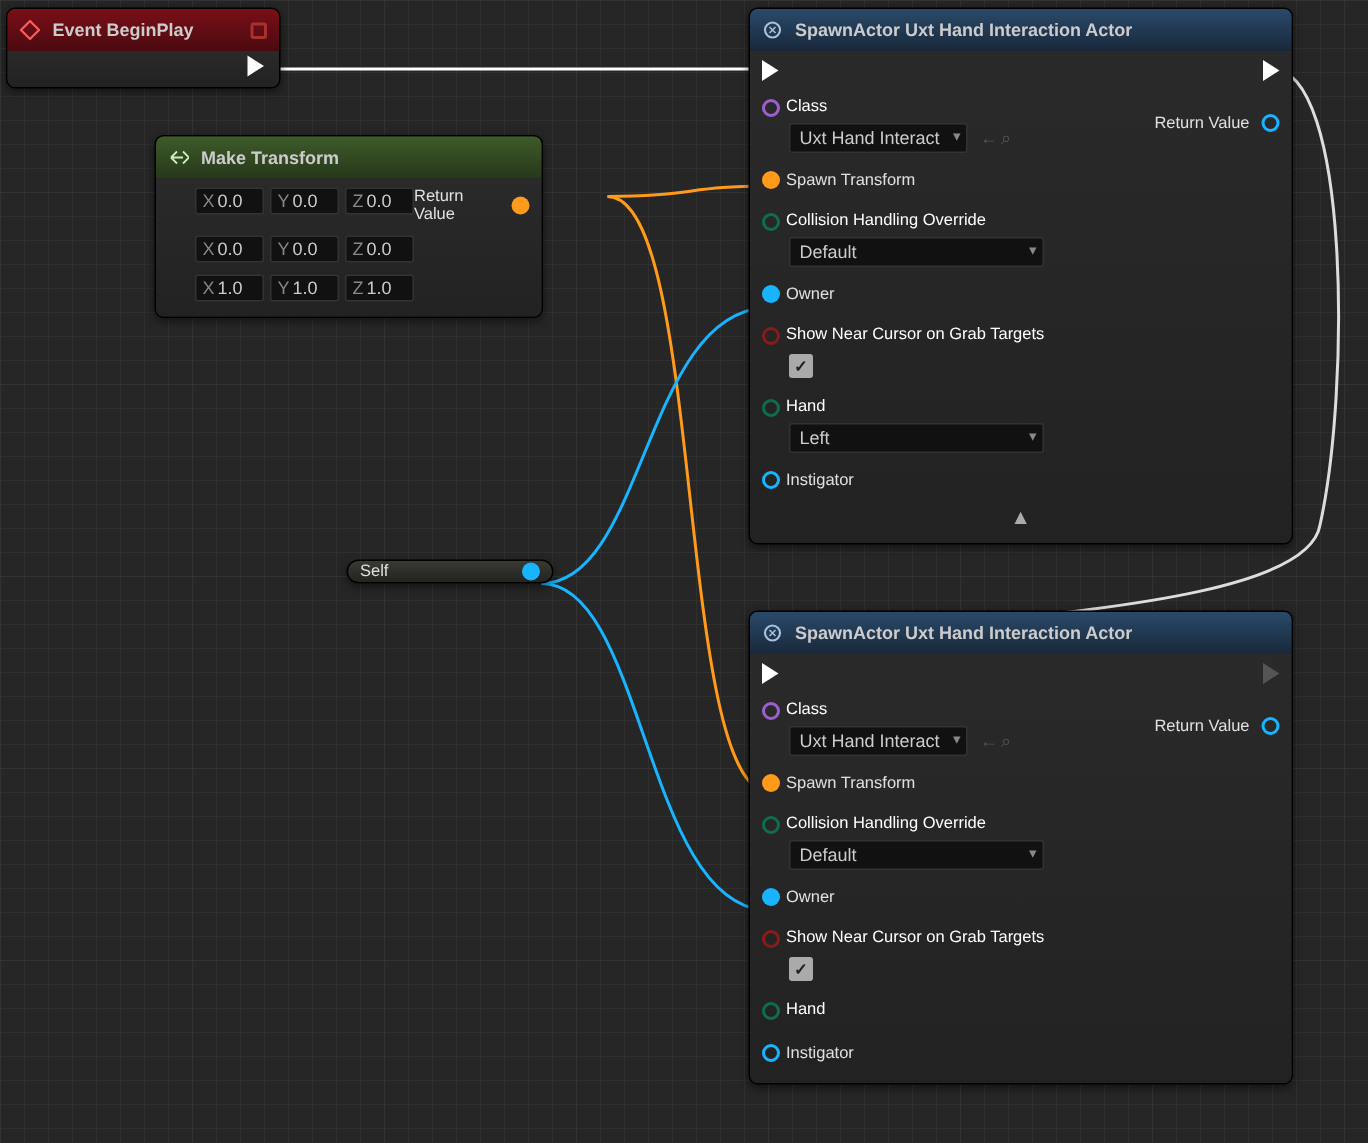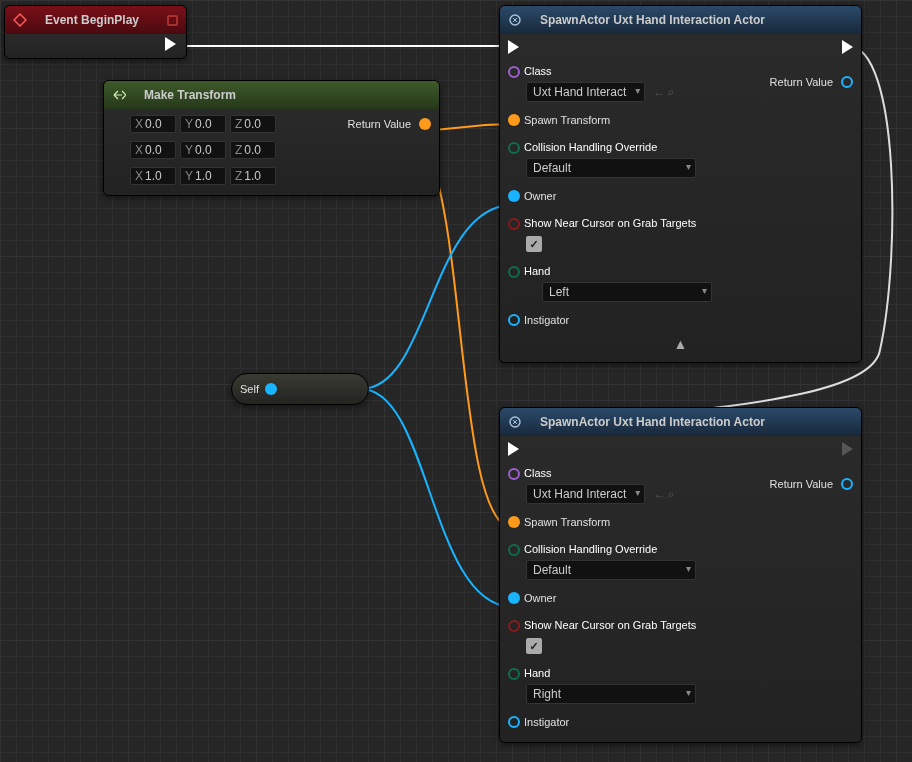"Event BeginPlay" .nhead { gap: 18px -> 8px }
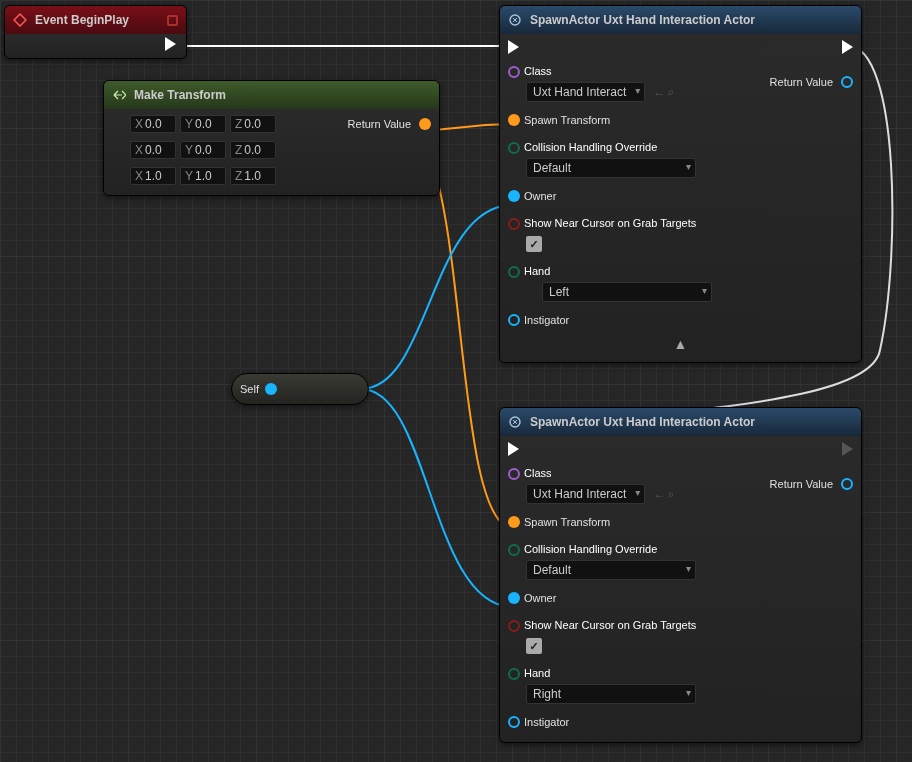"Make Transform" #n-make { top: 80px -> 90px; width: 337px -> 259px }
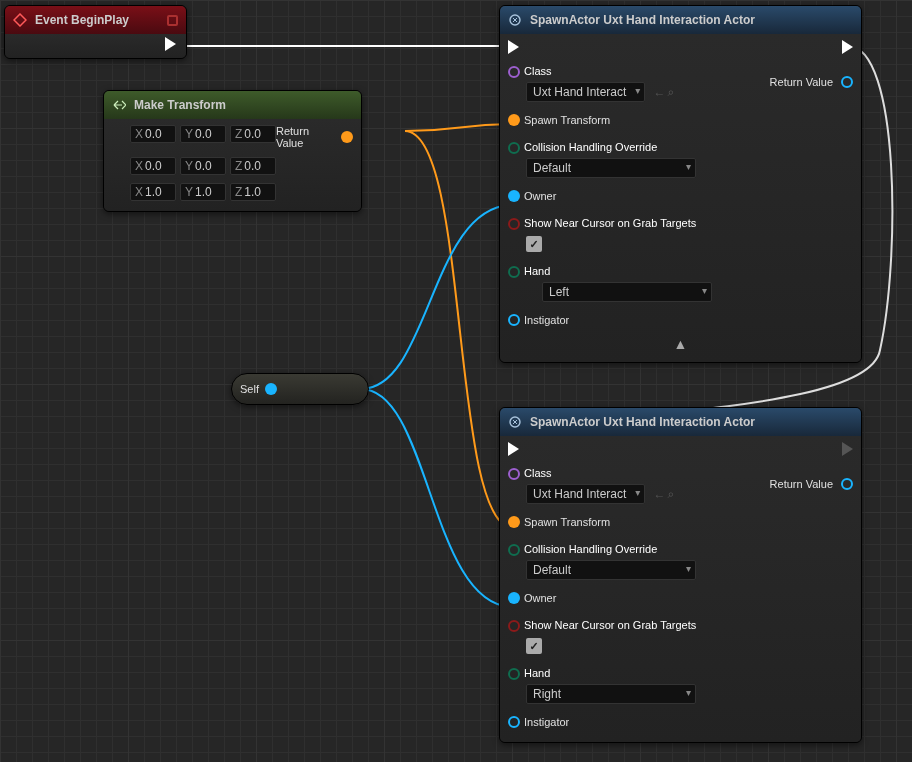"Left" div.row { margin-left: 34px -> 18px }
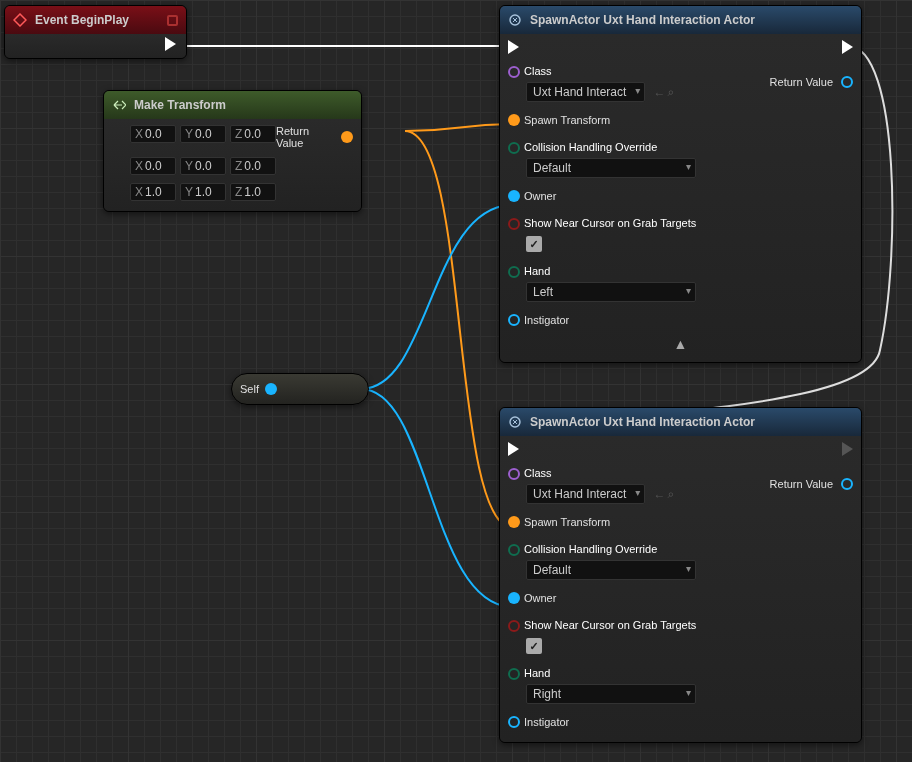"Self" #n-self { height: 32px -> 16px; justify-content: flex-start -> space-between }
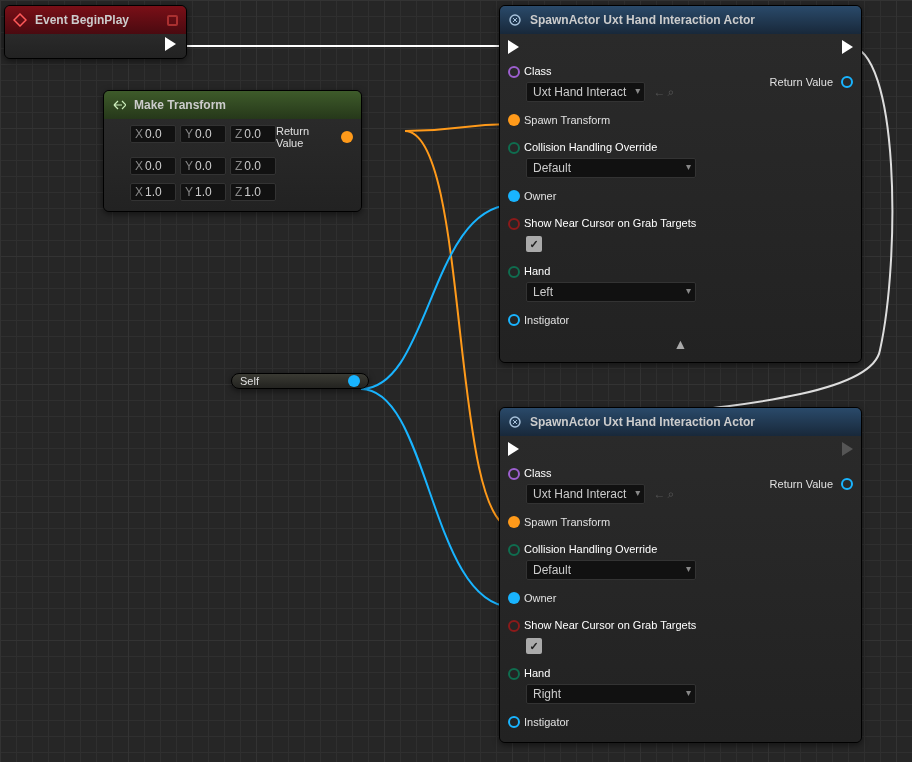"Right" div.row { html: <div> <div><span>Right</span></div> </div> -> none }
